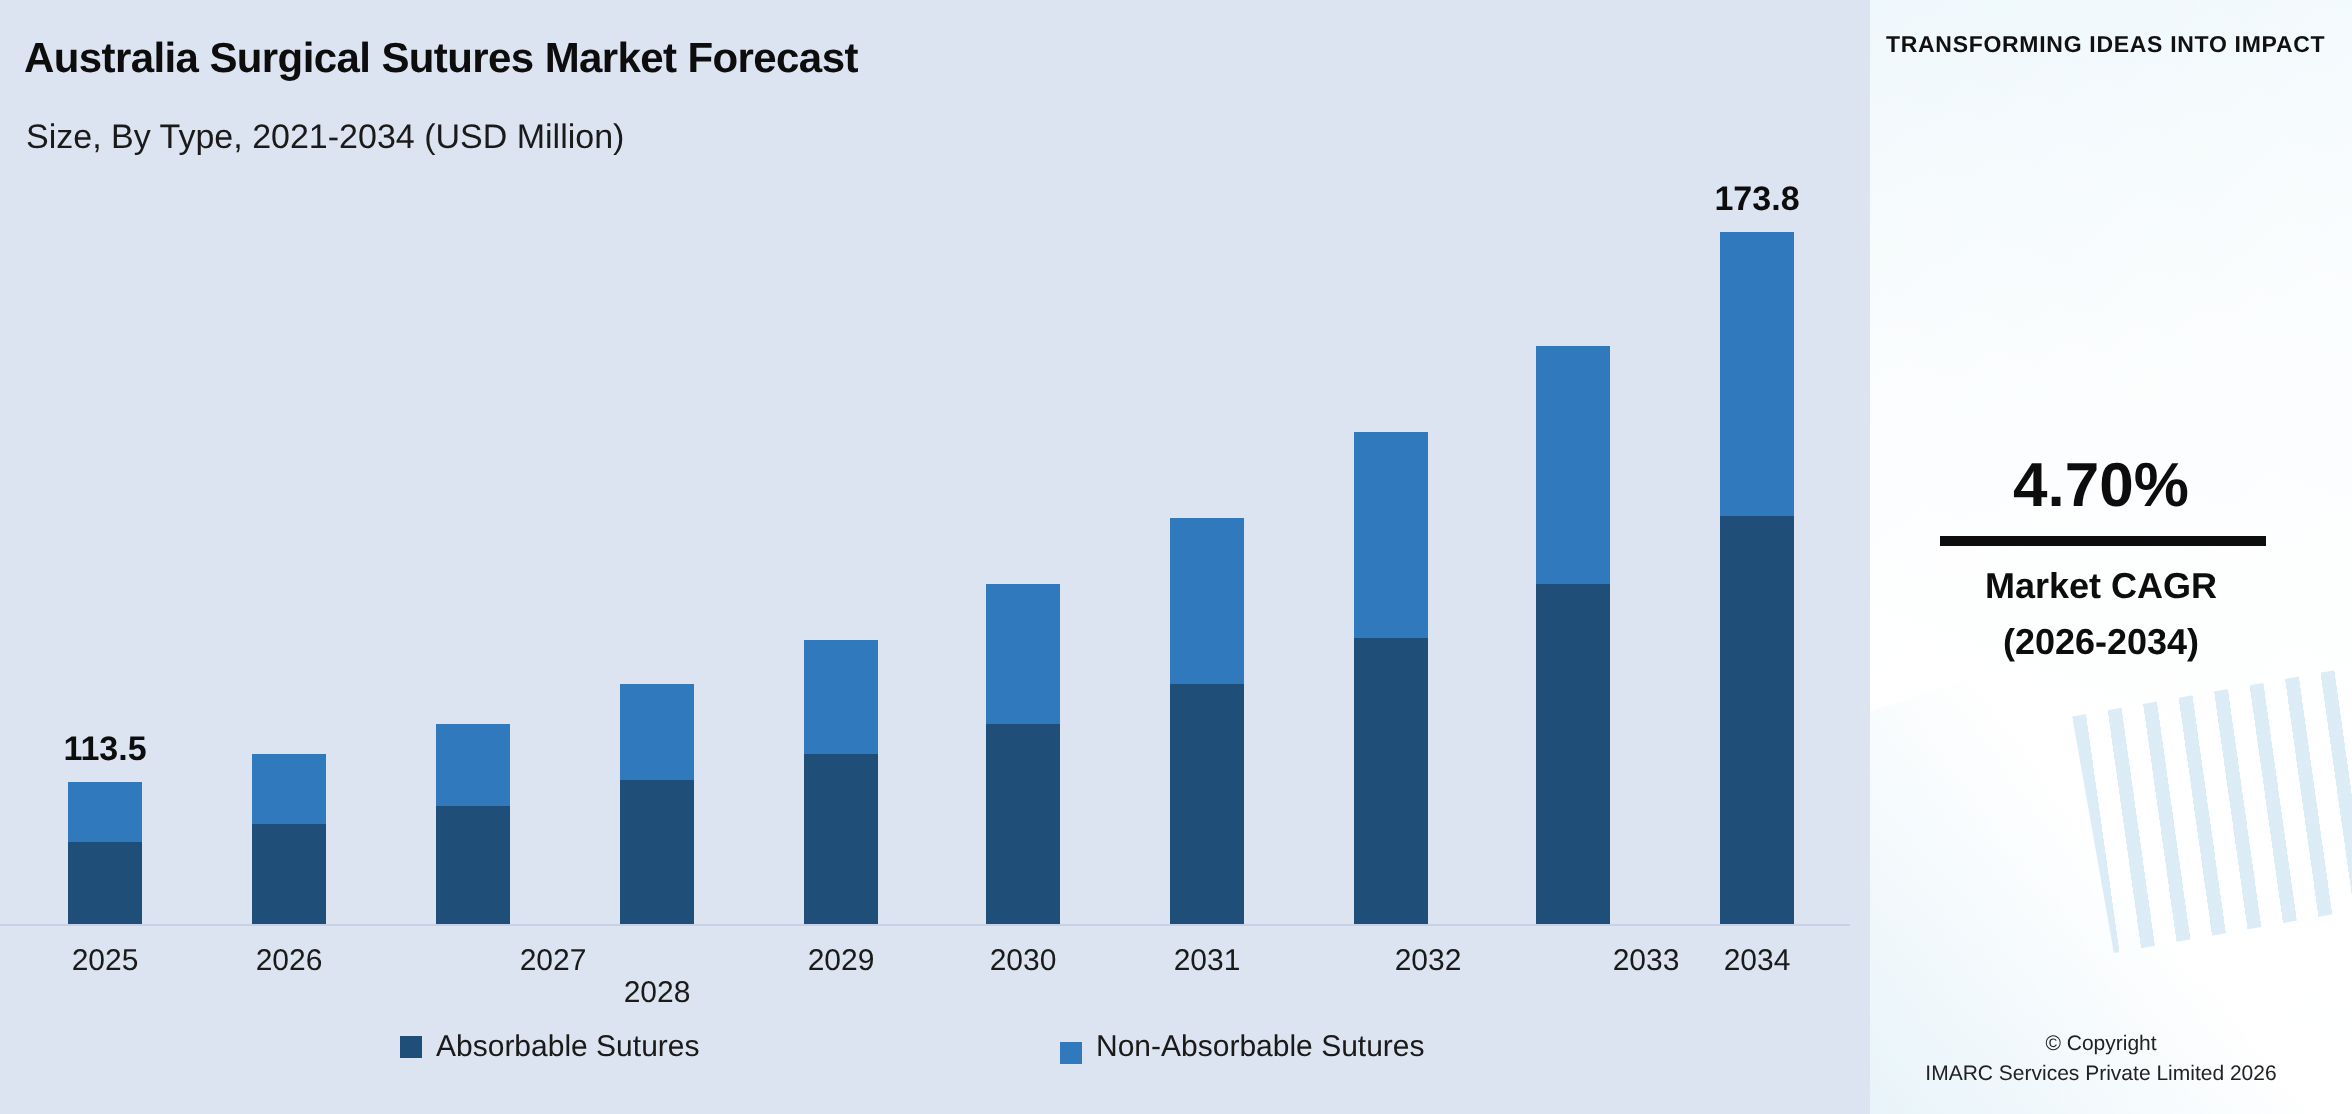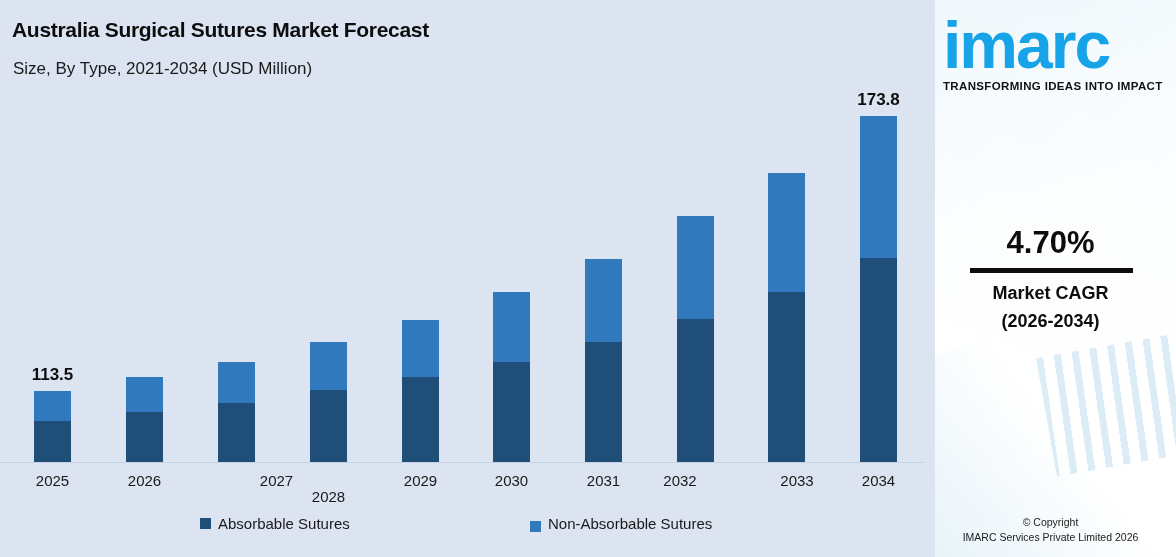"imarc" div { html: <div>imarc</div> -> none }
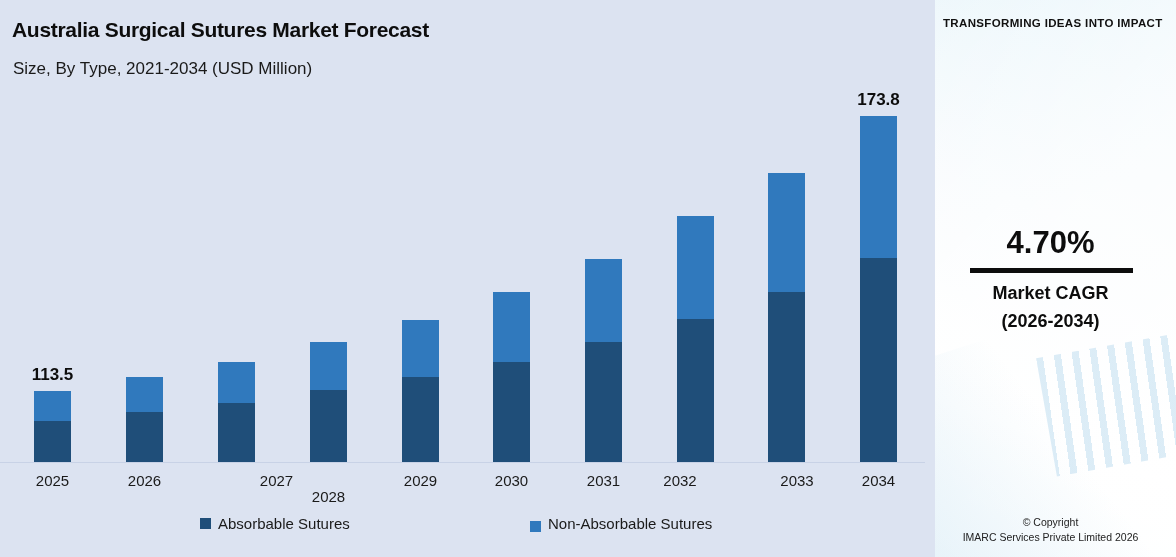"2032" div.xtick { left: 680px -> 714px }
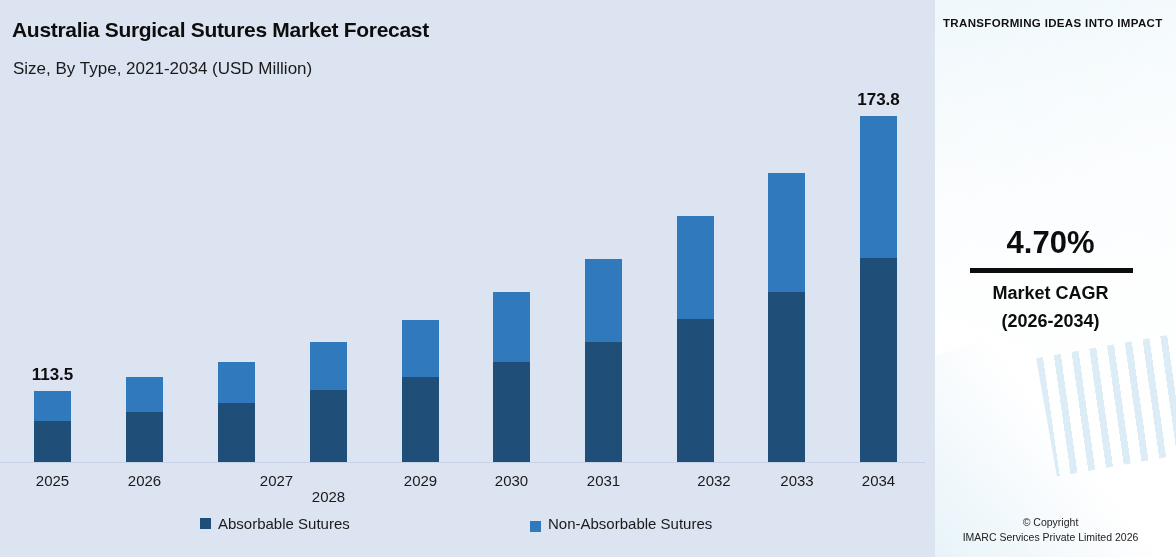"2033" div.xtick { left: 797px -> 823px }
